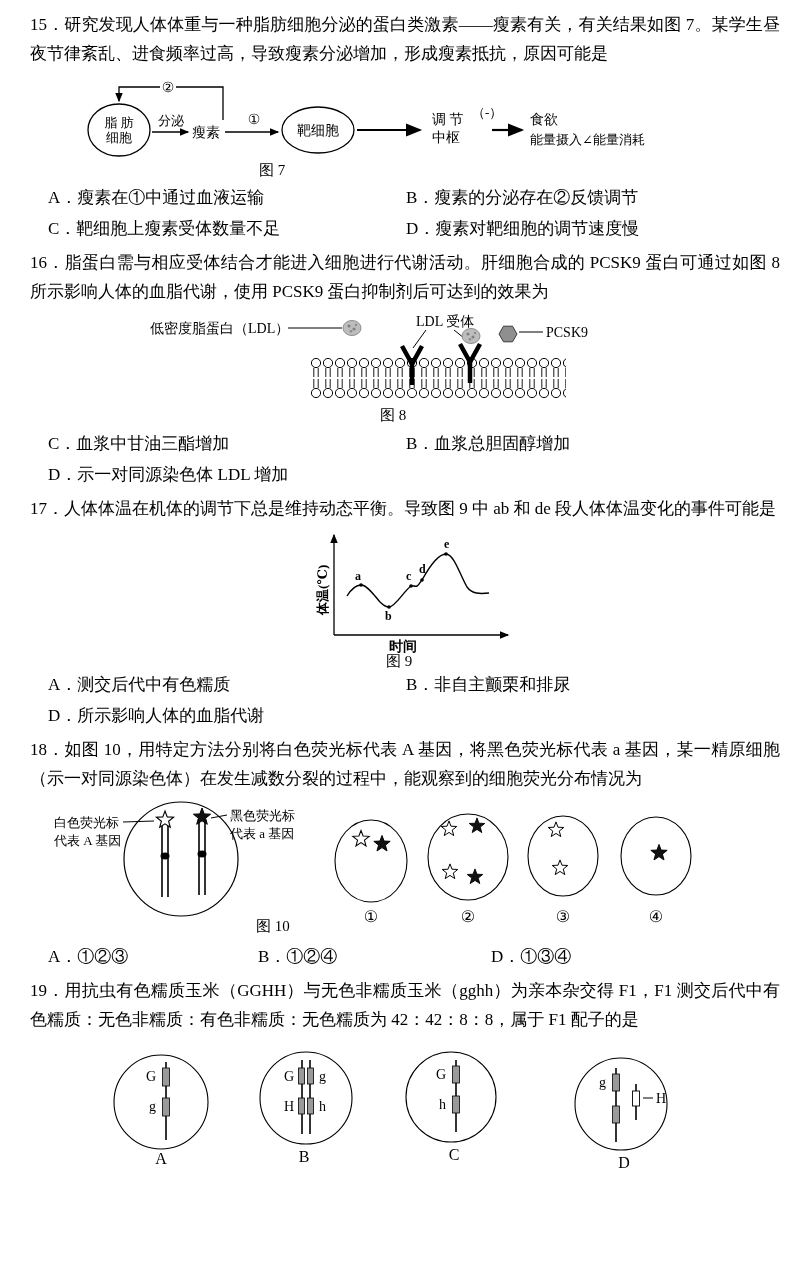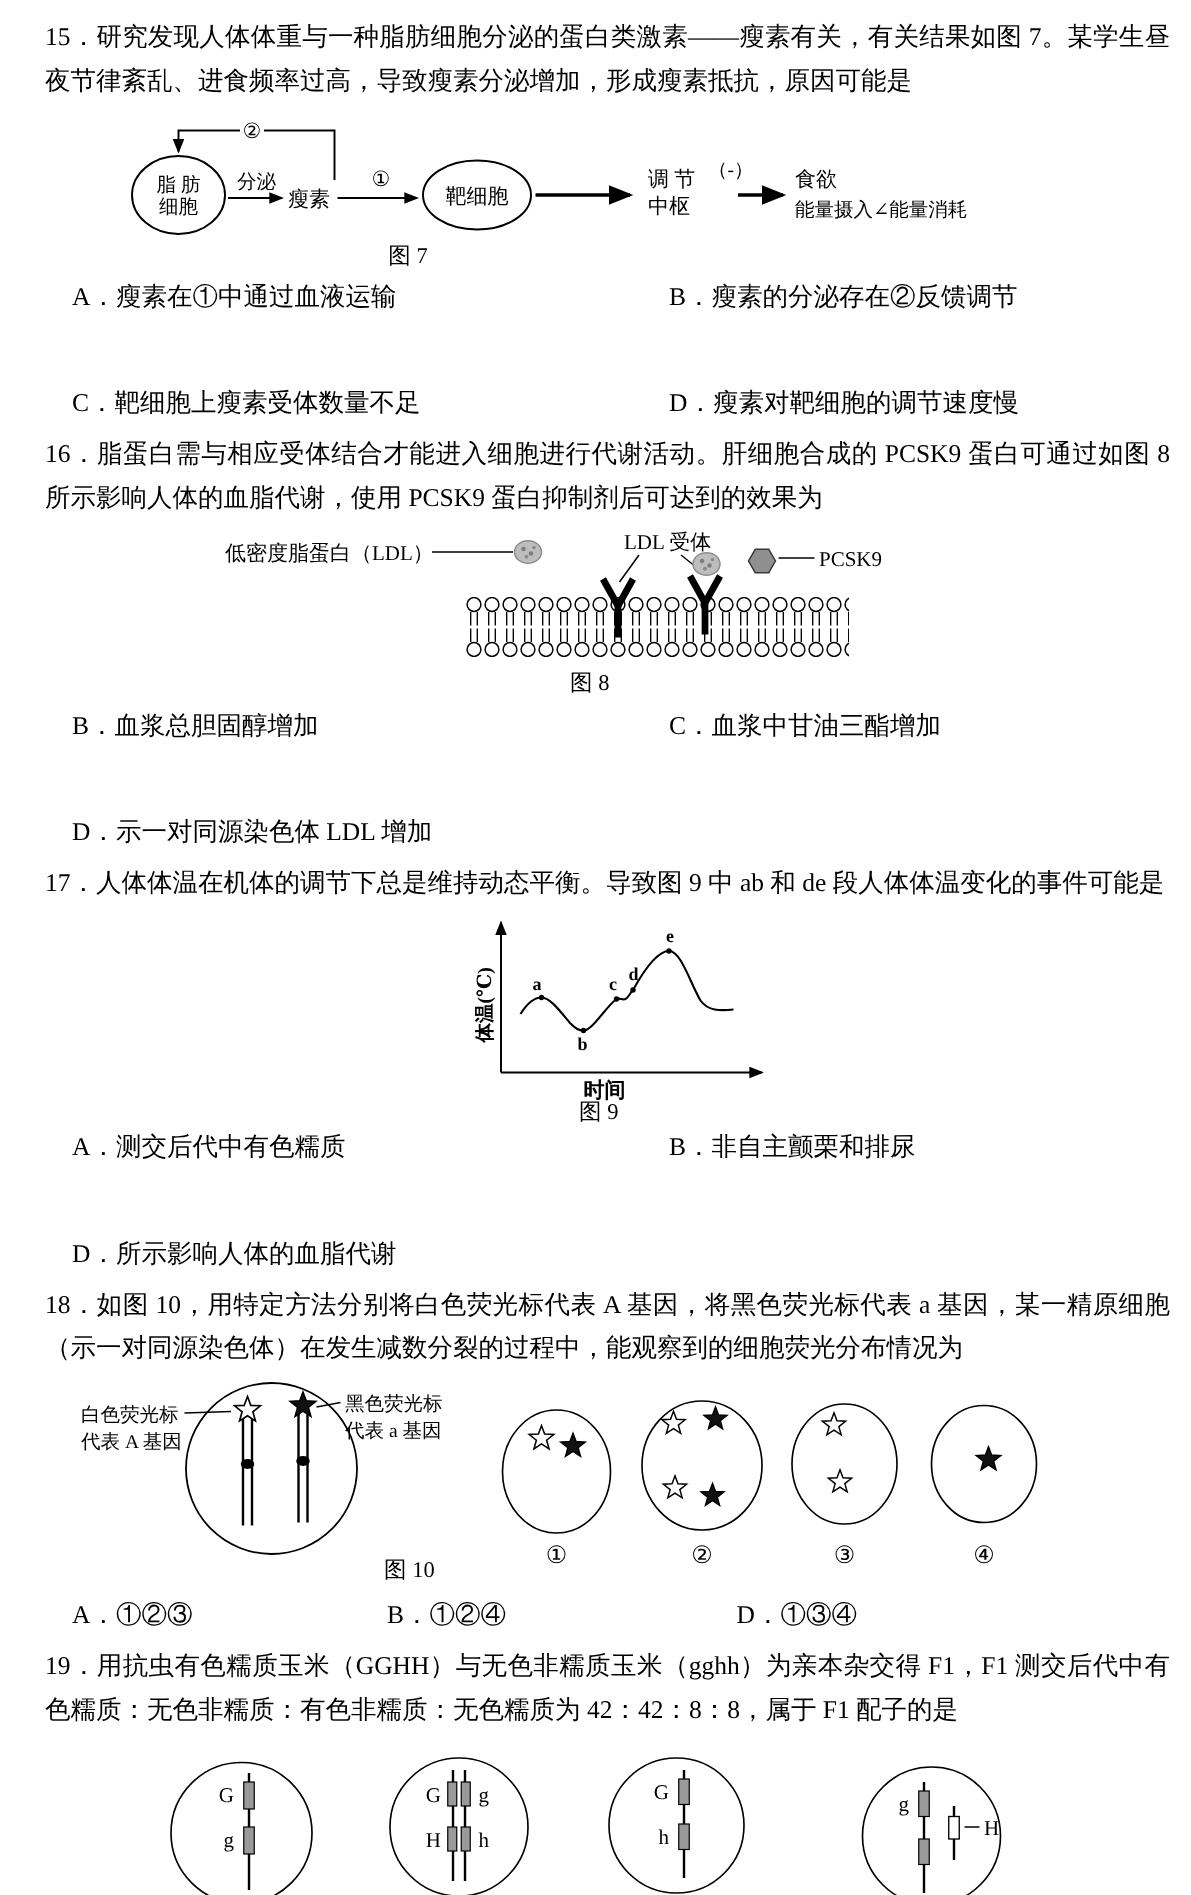"A．瘦素在①中通过血液运输" .opts.two { gap: 40px -> none }
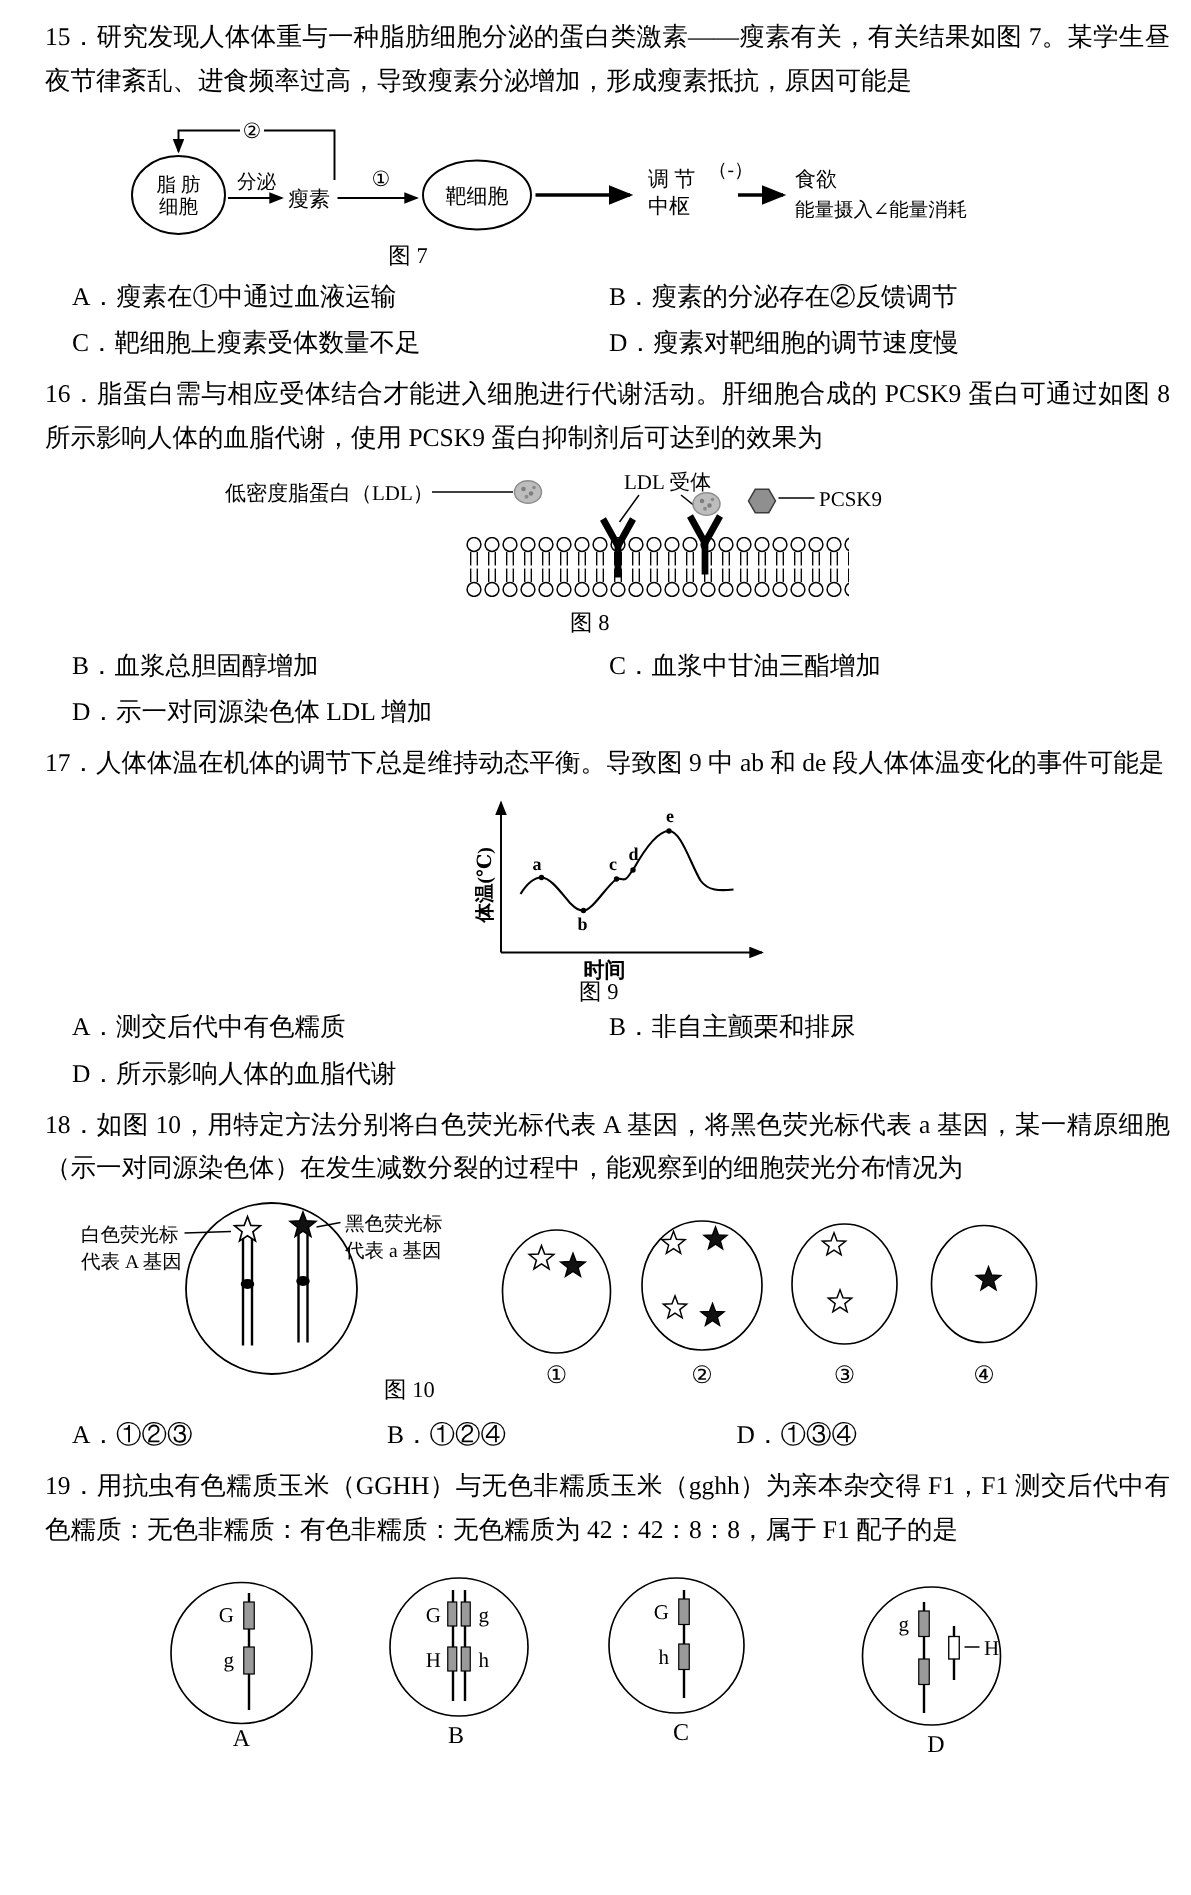"B．血浆总胆固醇增加" span { order: before "C．血浆中甘油三酯增加" -> after "C．血浆中甘油三酯增加" }
